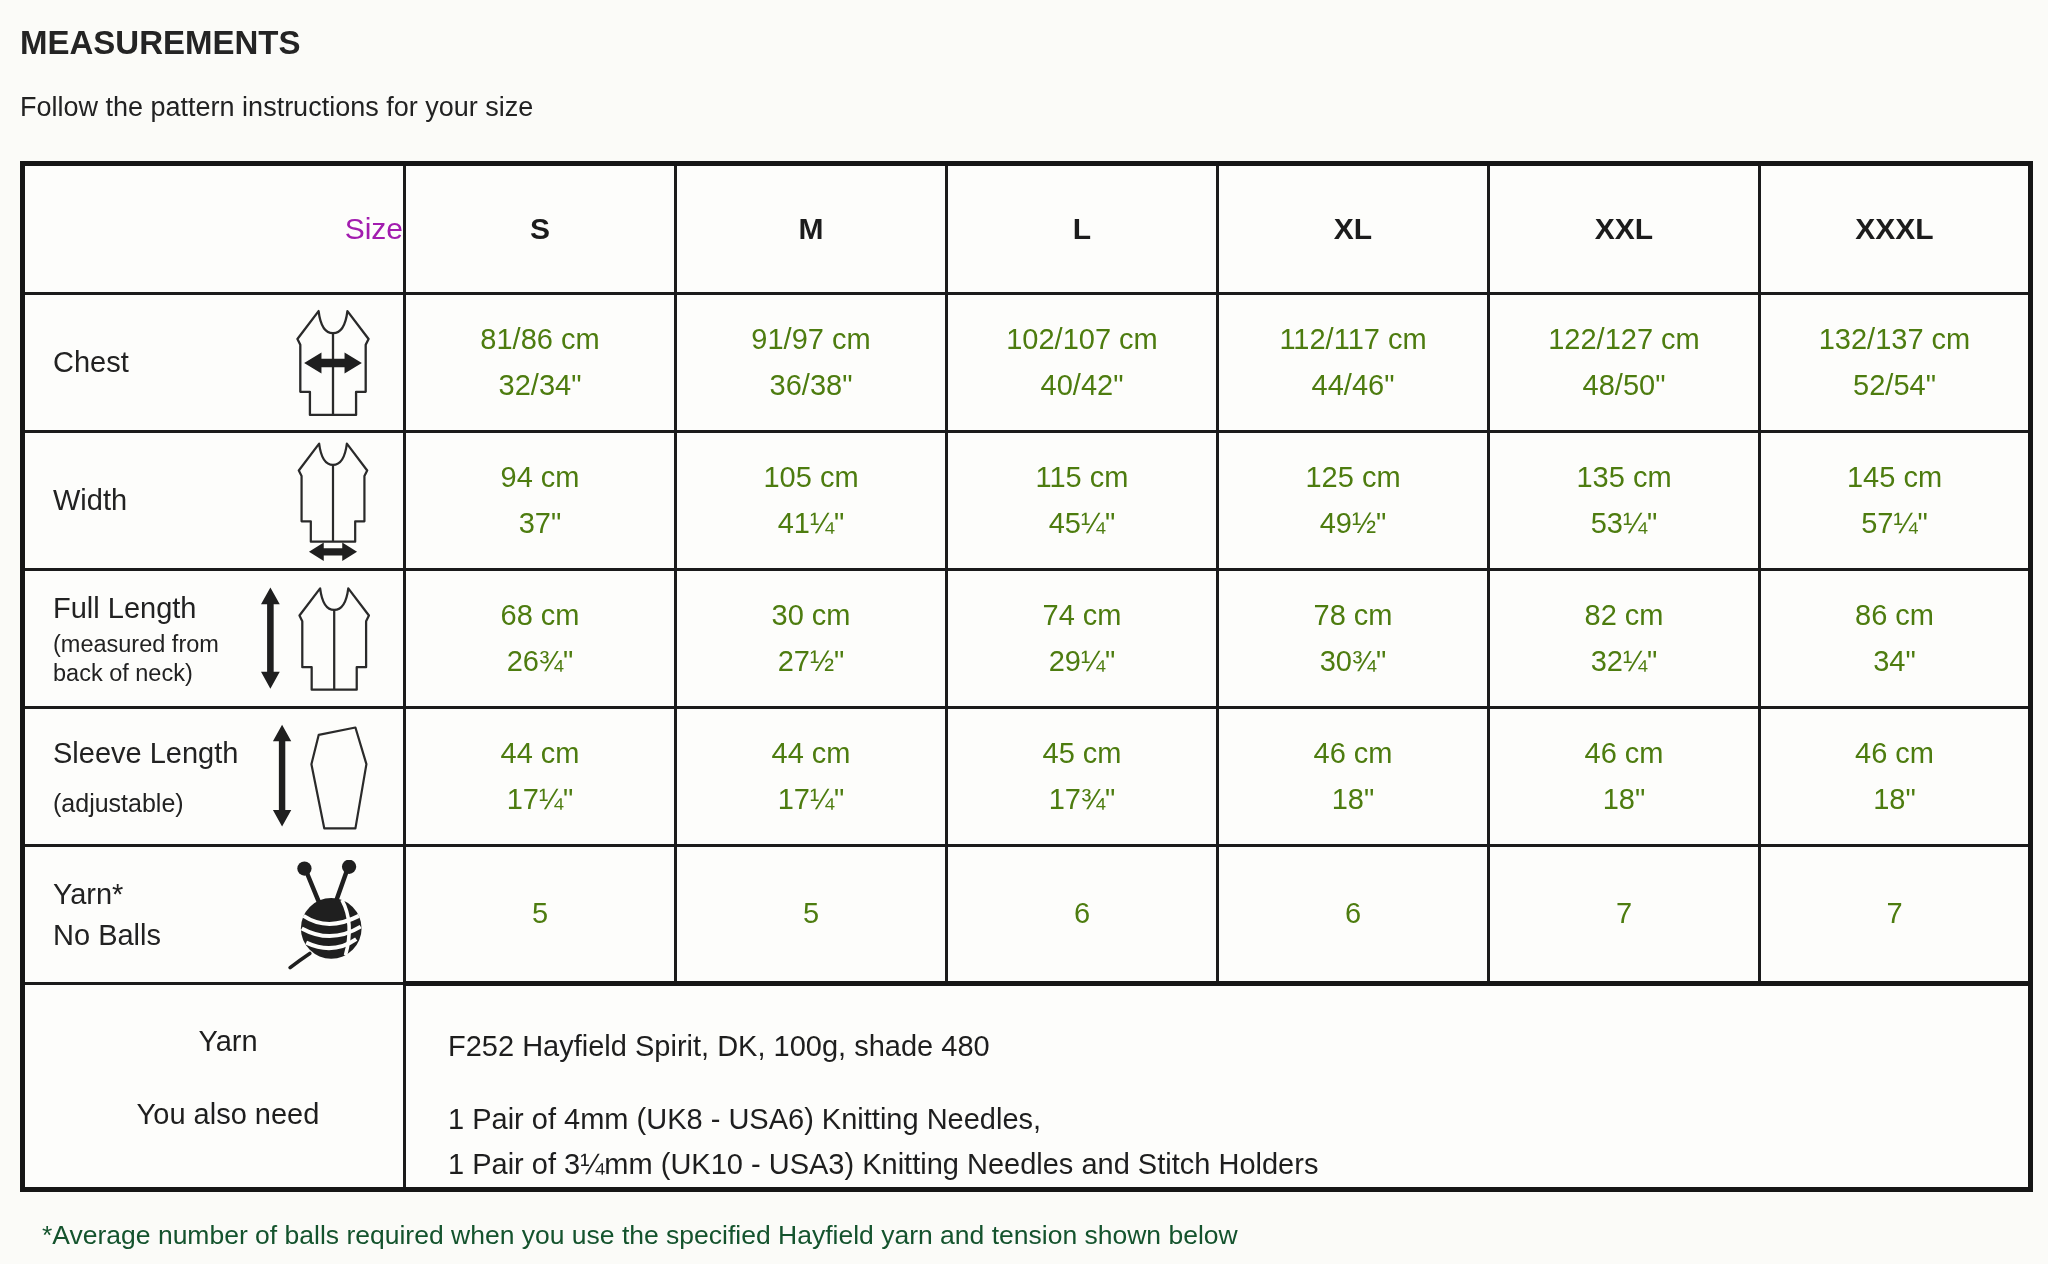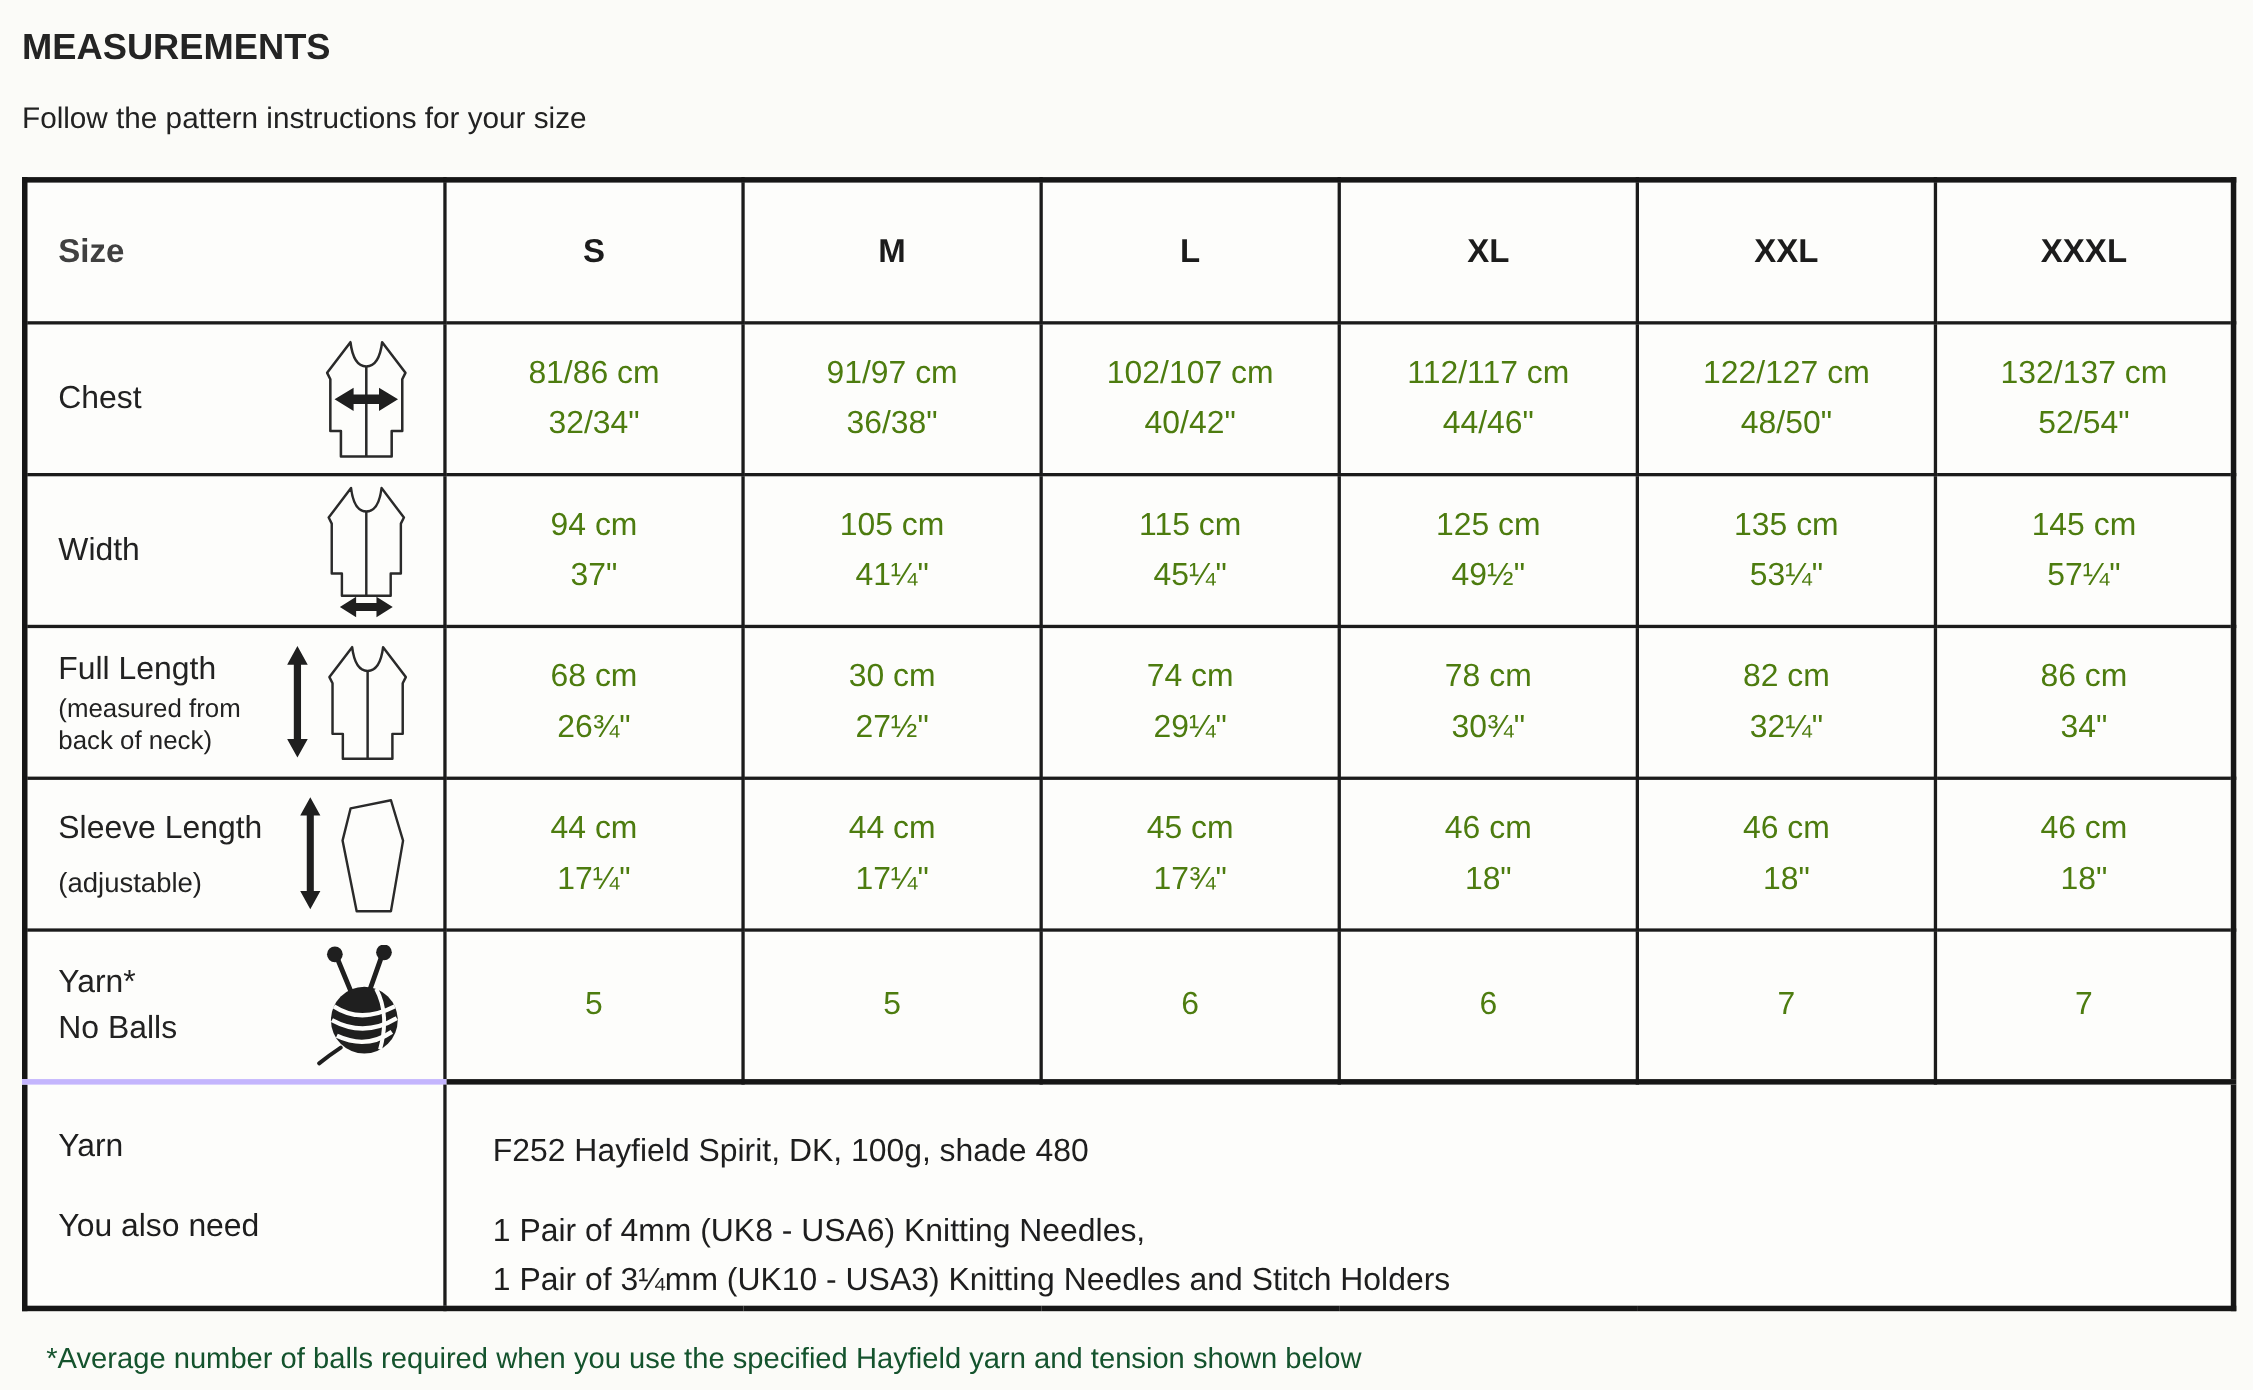"Size" th.size-hd { color: #404040 -> #a21caf; font-weight: 700 -> 400; text-align: left -> right }
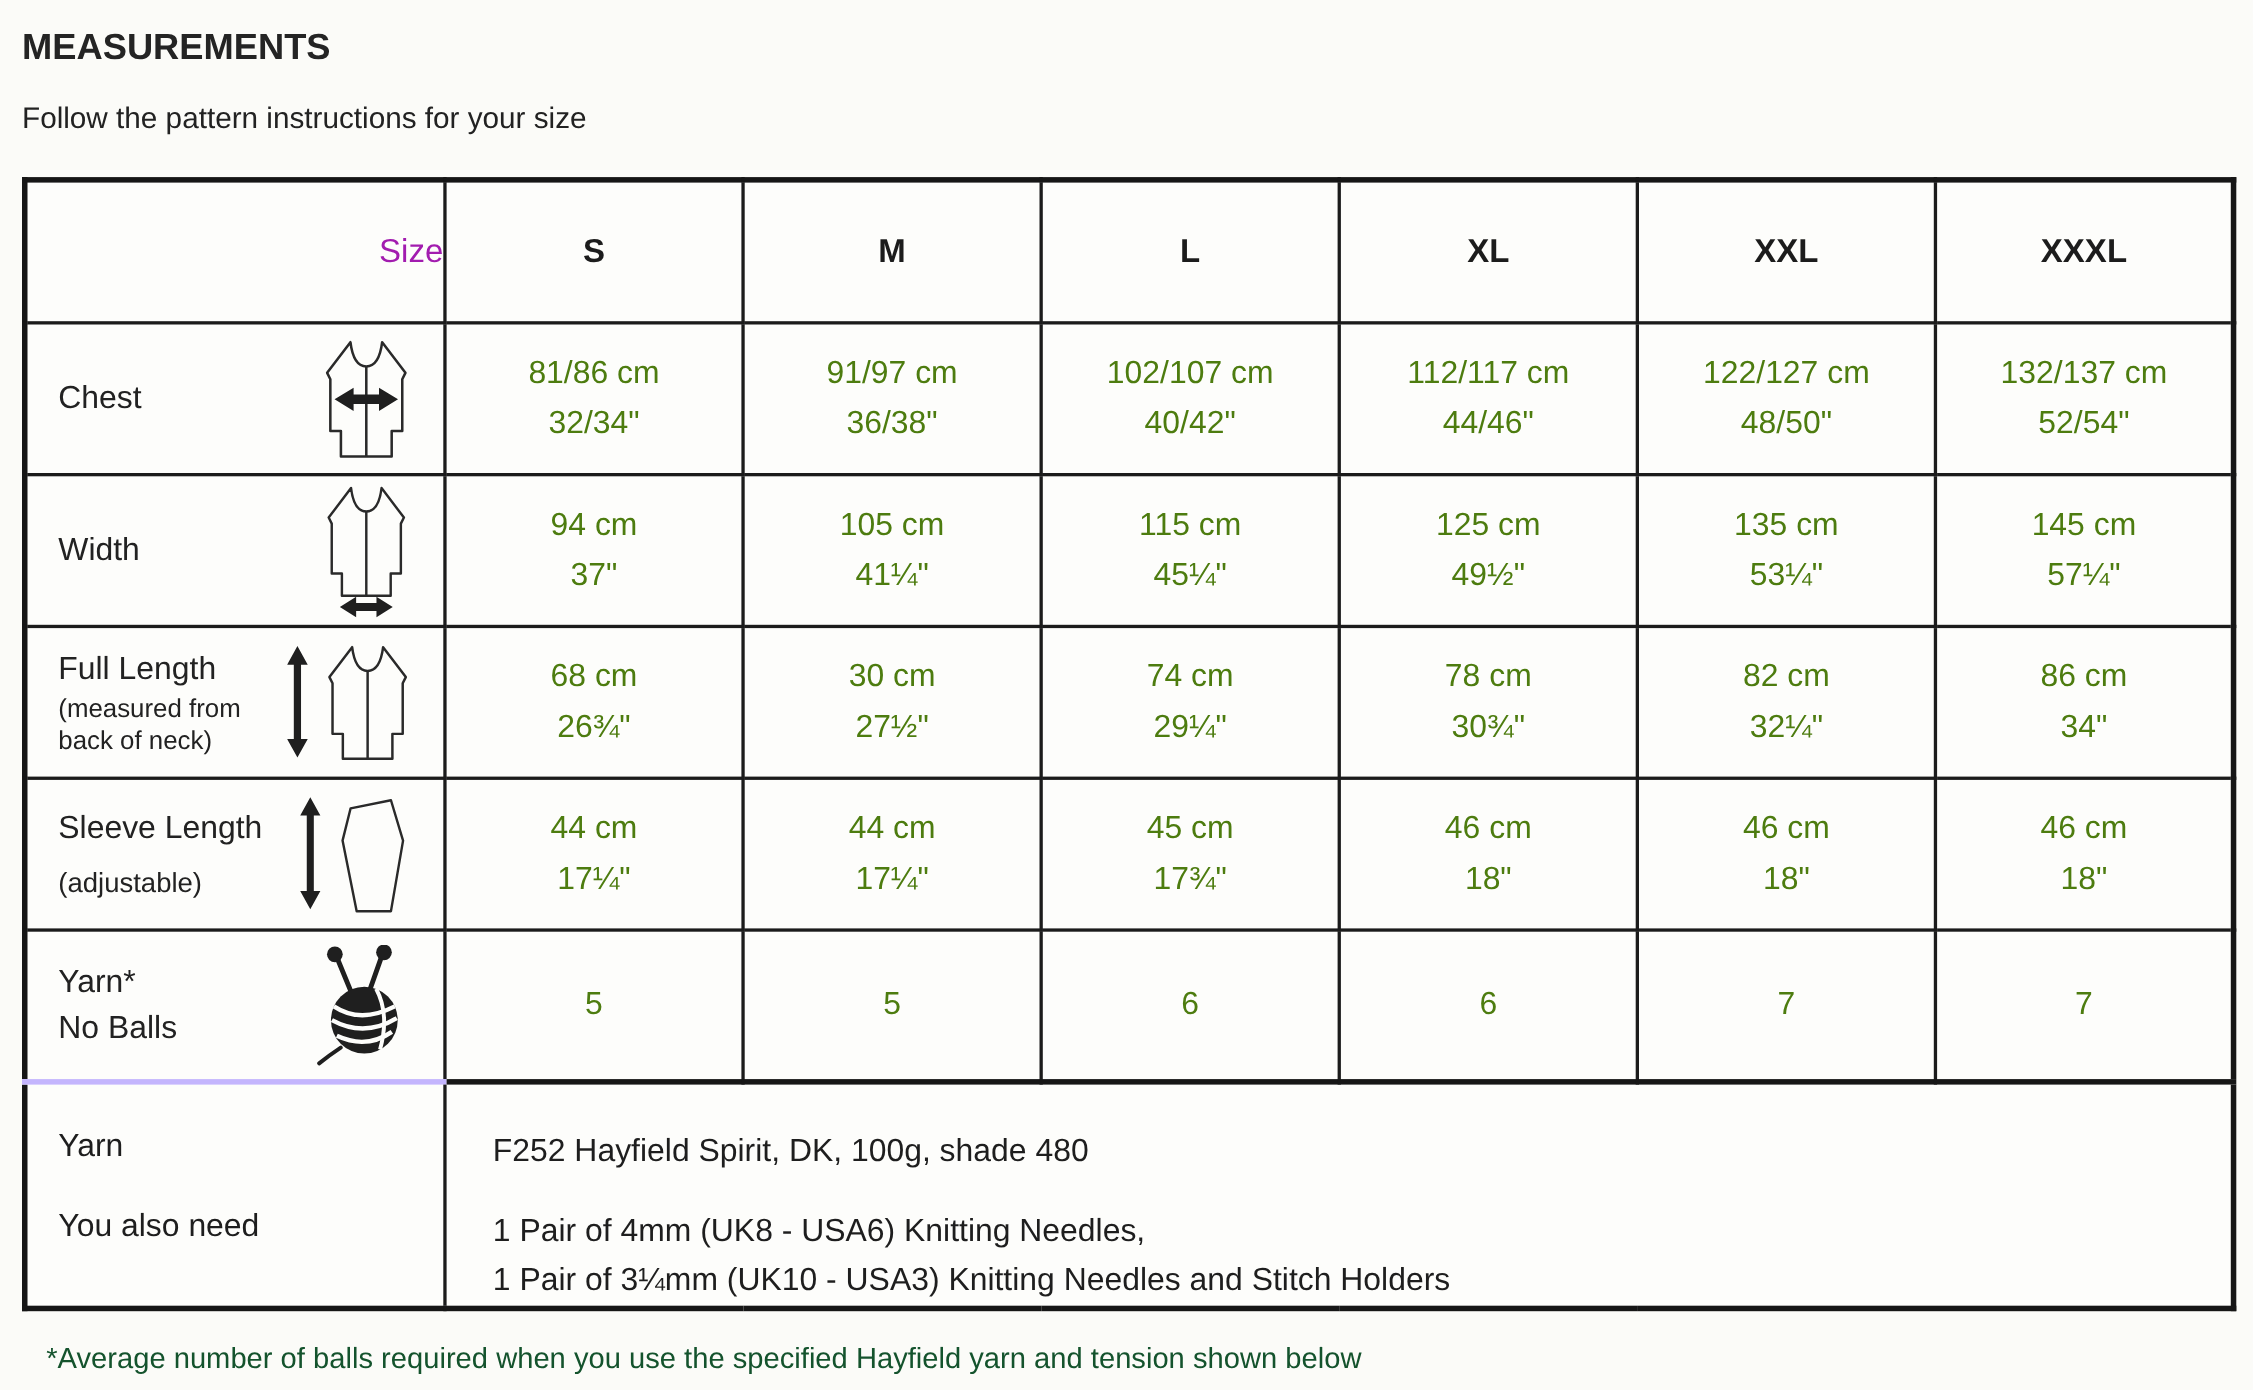"Yarn" td.footer-label { border-top: 5px solid #c4b5fd -> 3px solid #c4b5fd; text-align: none -> center }
